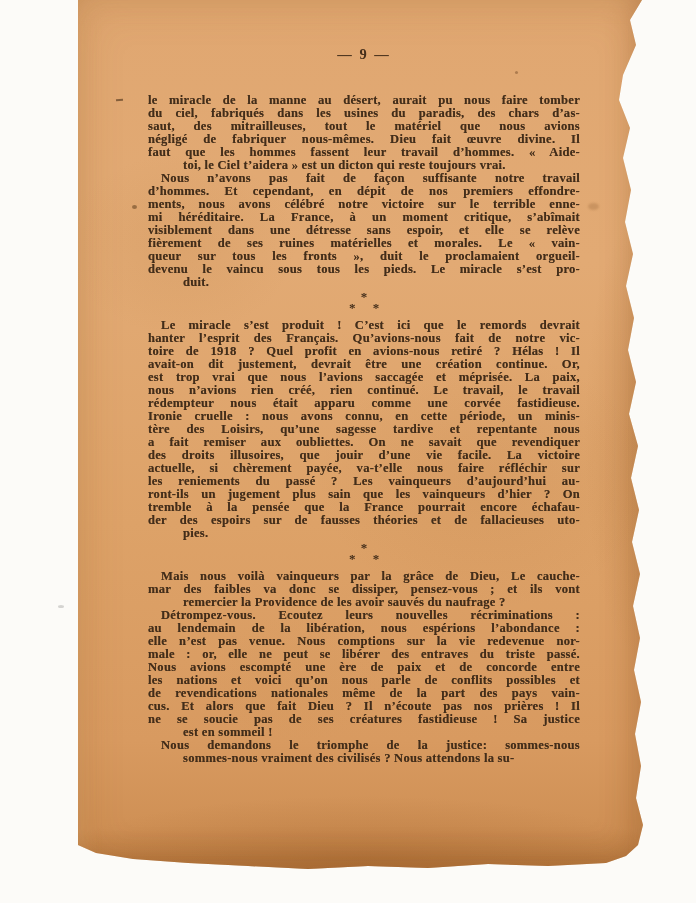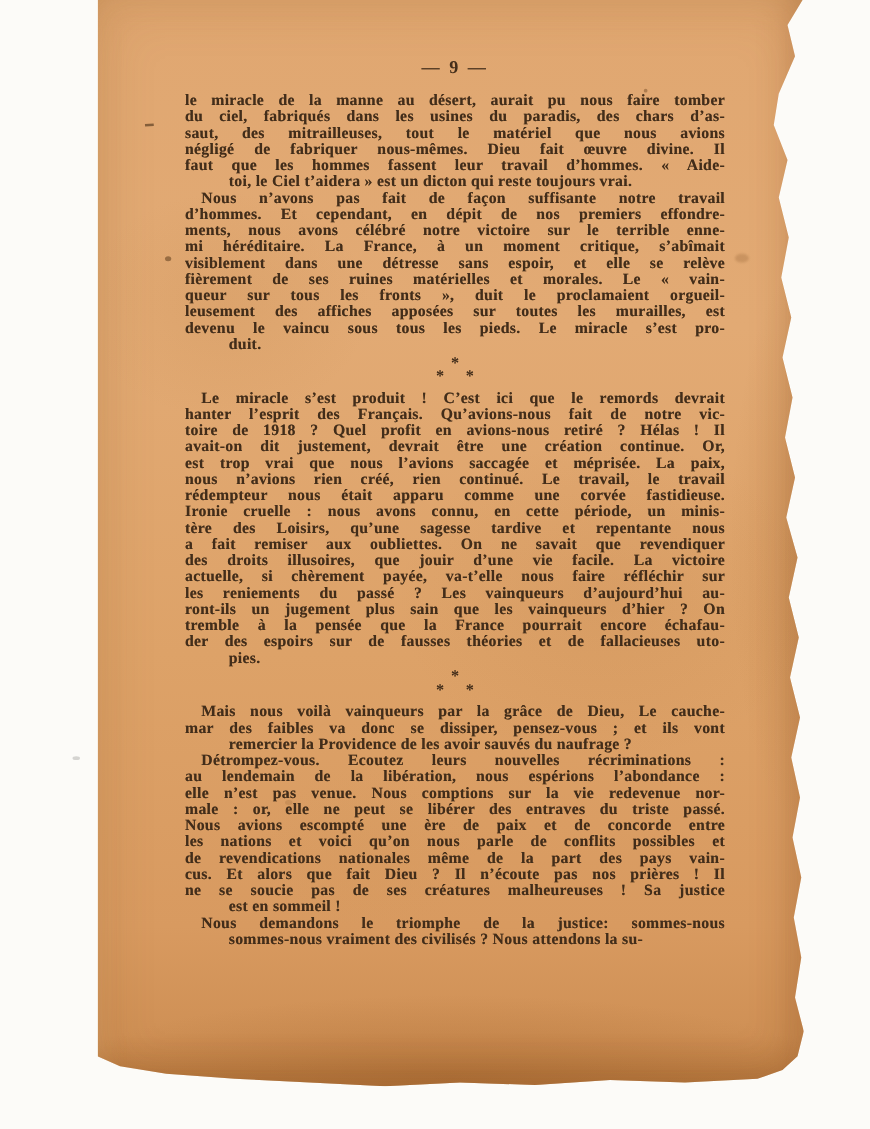"le miracle de la manne" .text-column { top: 74px -> 94px }
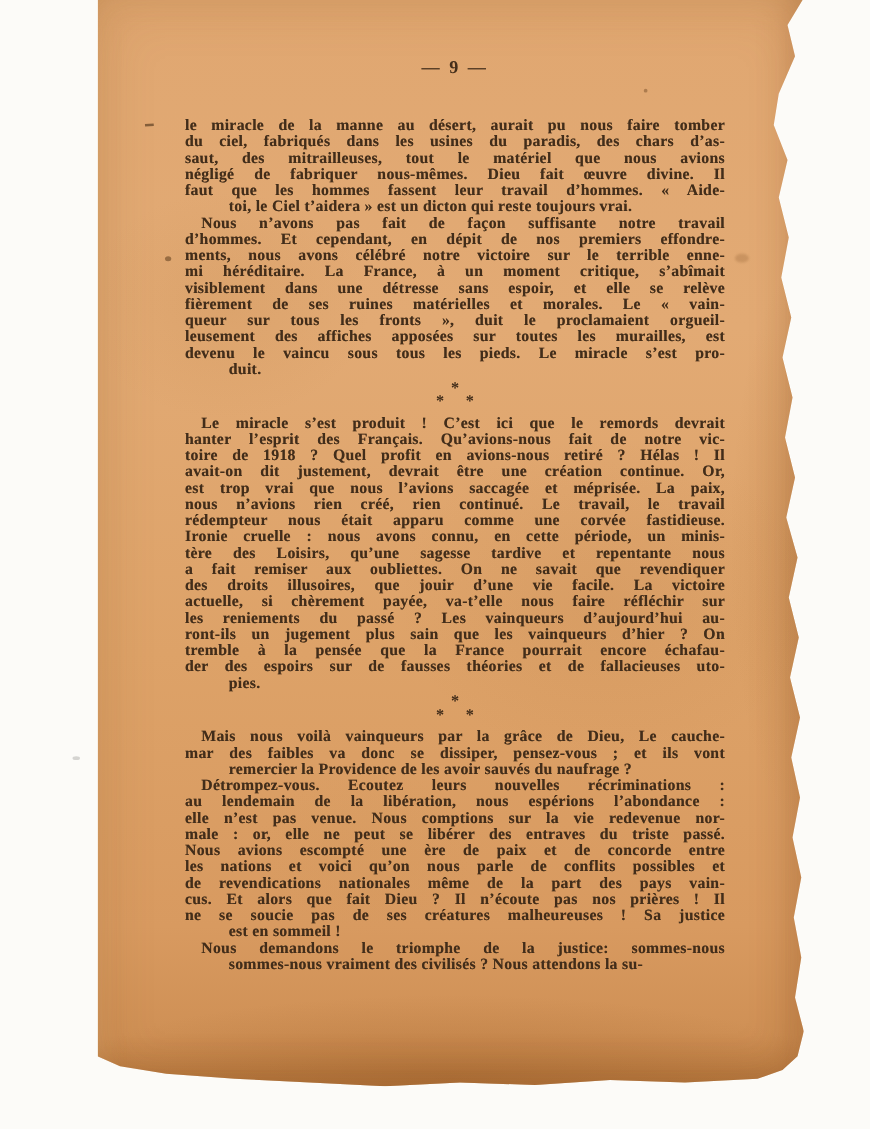"leusement des affiches apposées sur" div.line { html: <div>leusement des affiches apposées sur toutes les murailles, est</div> -> none }
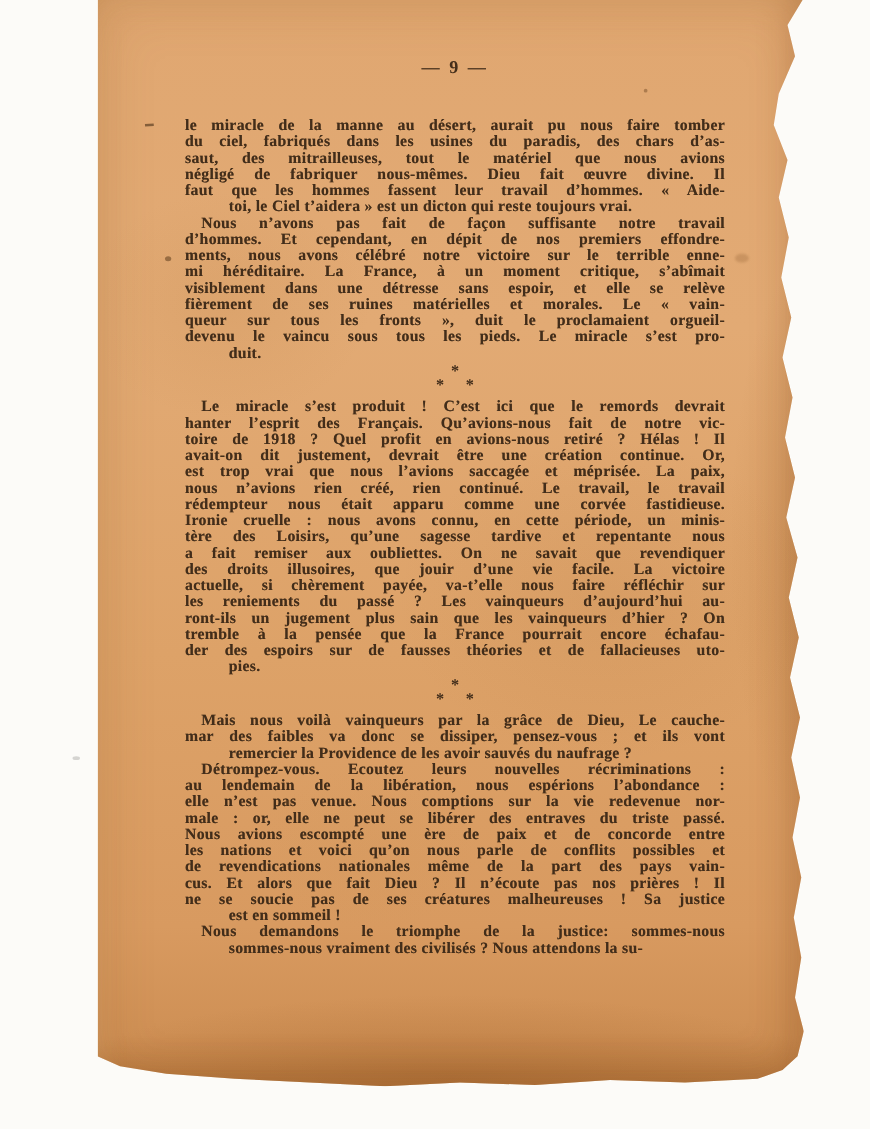"ne se soucie pas de" div.line { text: malheureuses -> fastidieuse }
